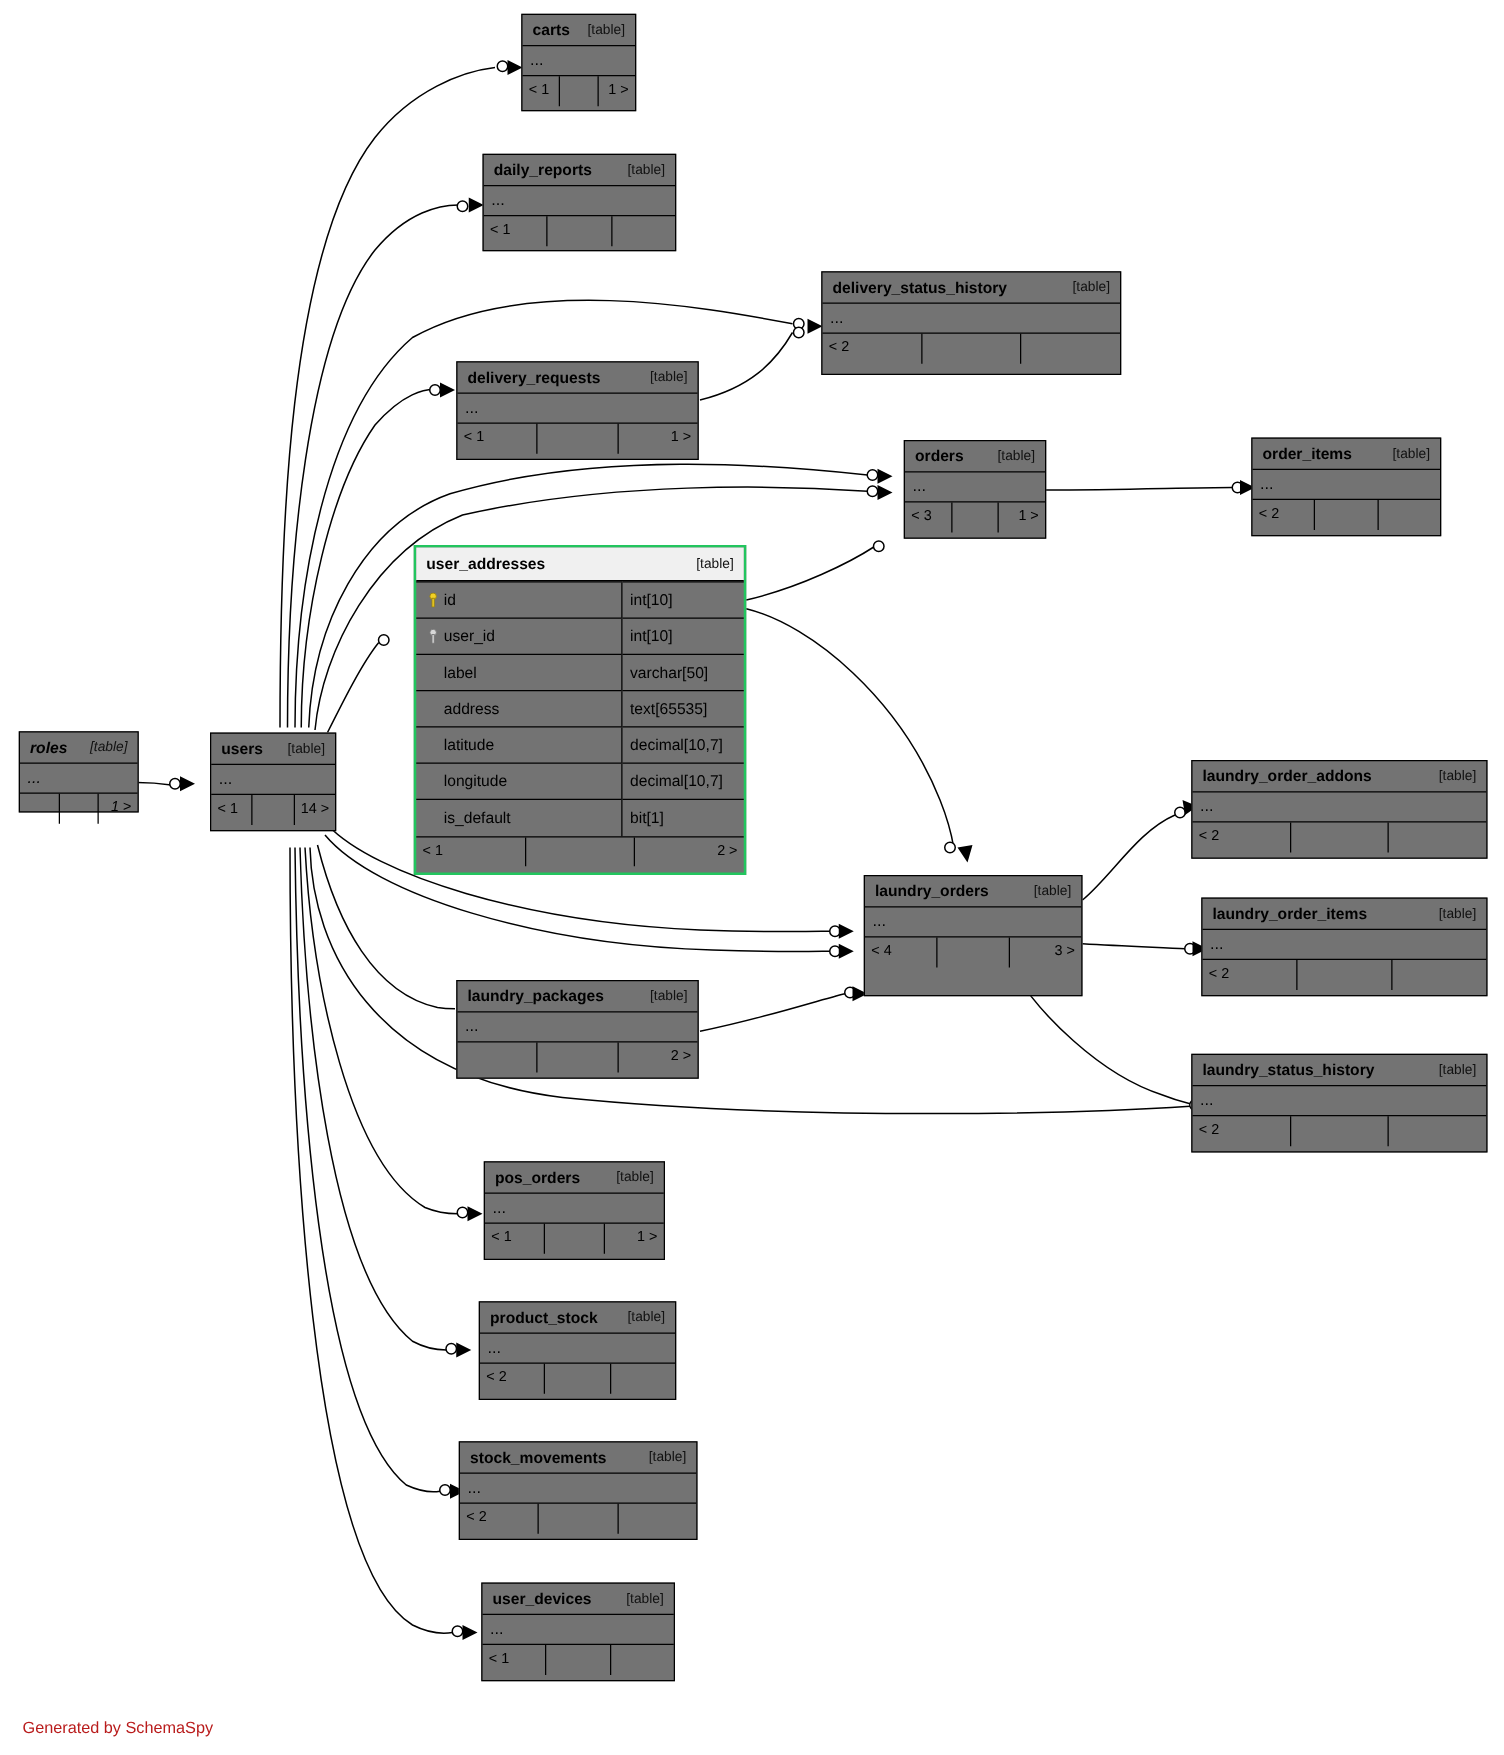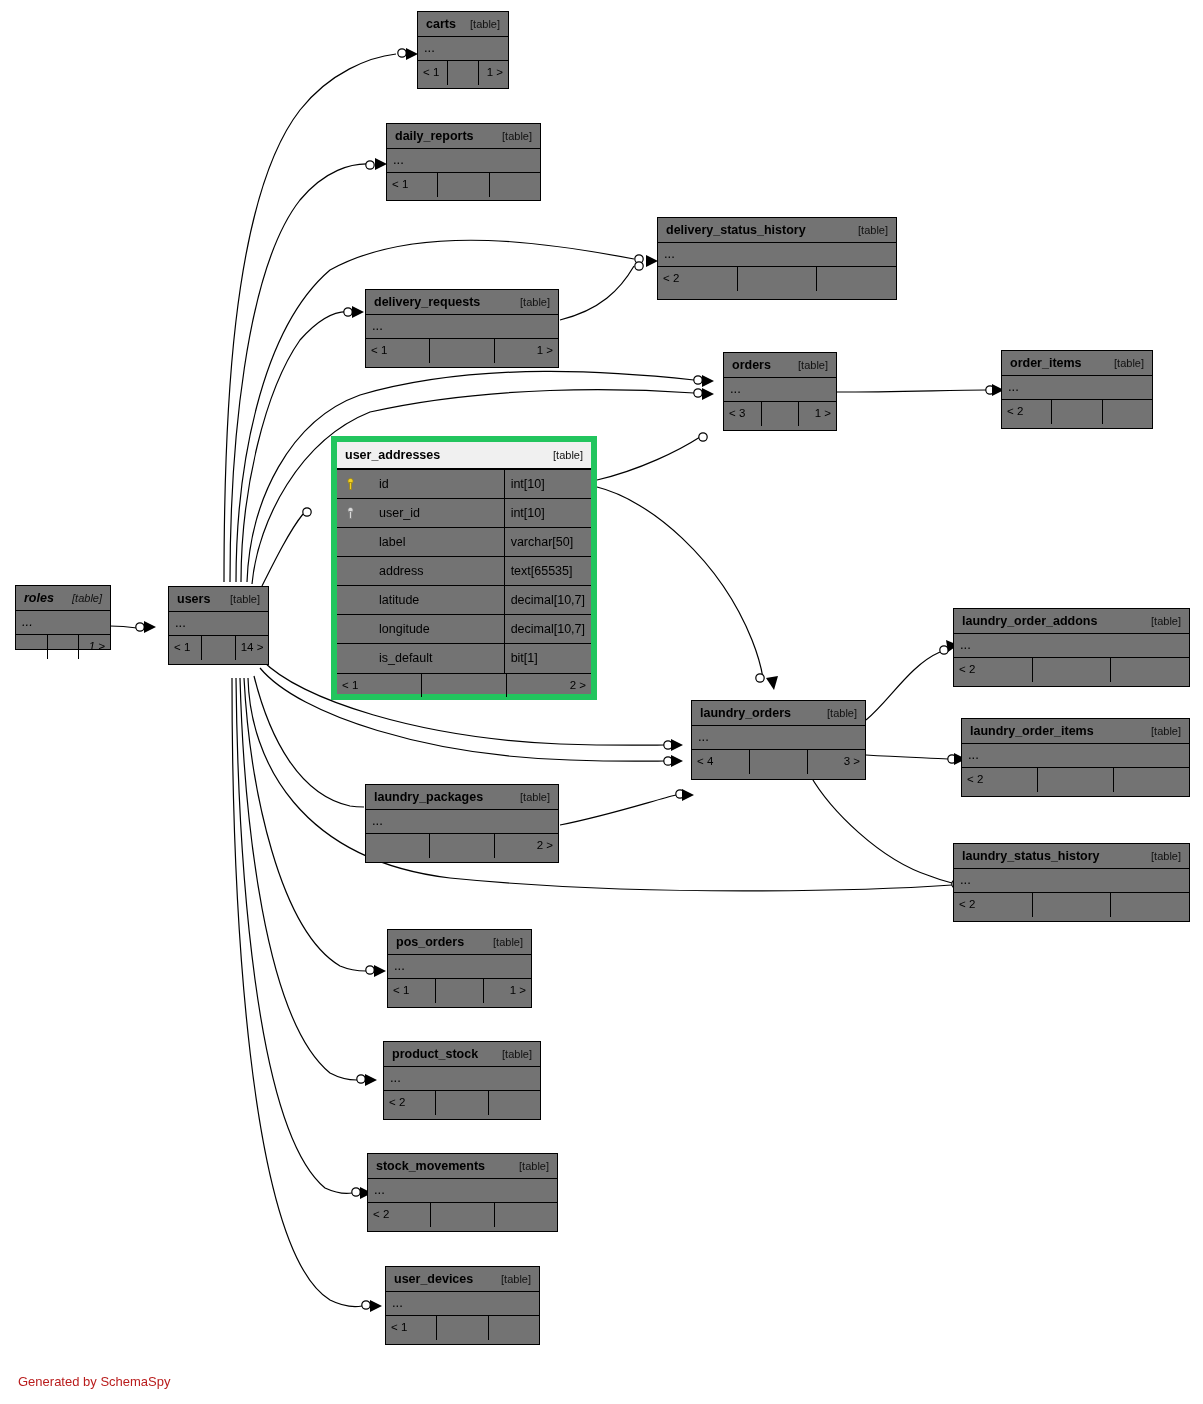"user_addresses" .node.focus { border: 6px solid #22c55e -> 2px solid #22c55e }
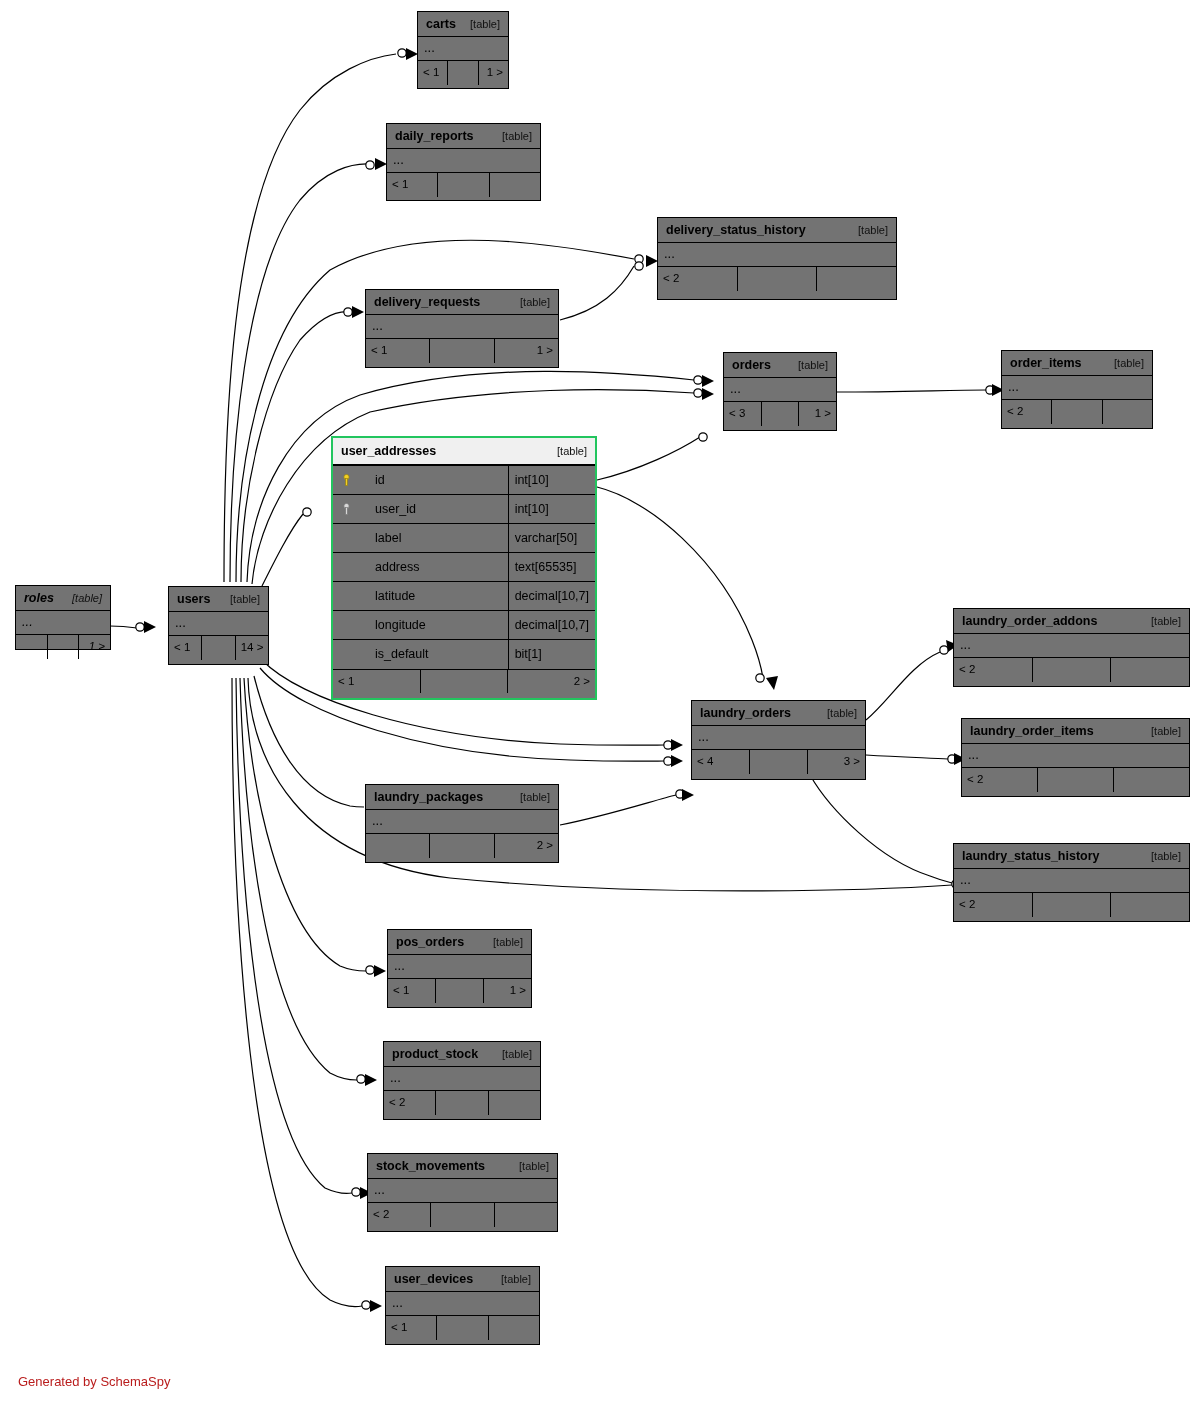"id" .cols td.cname { padding-left: 42px -> 22px }
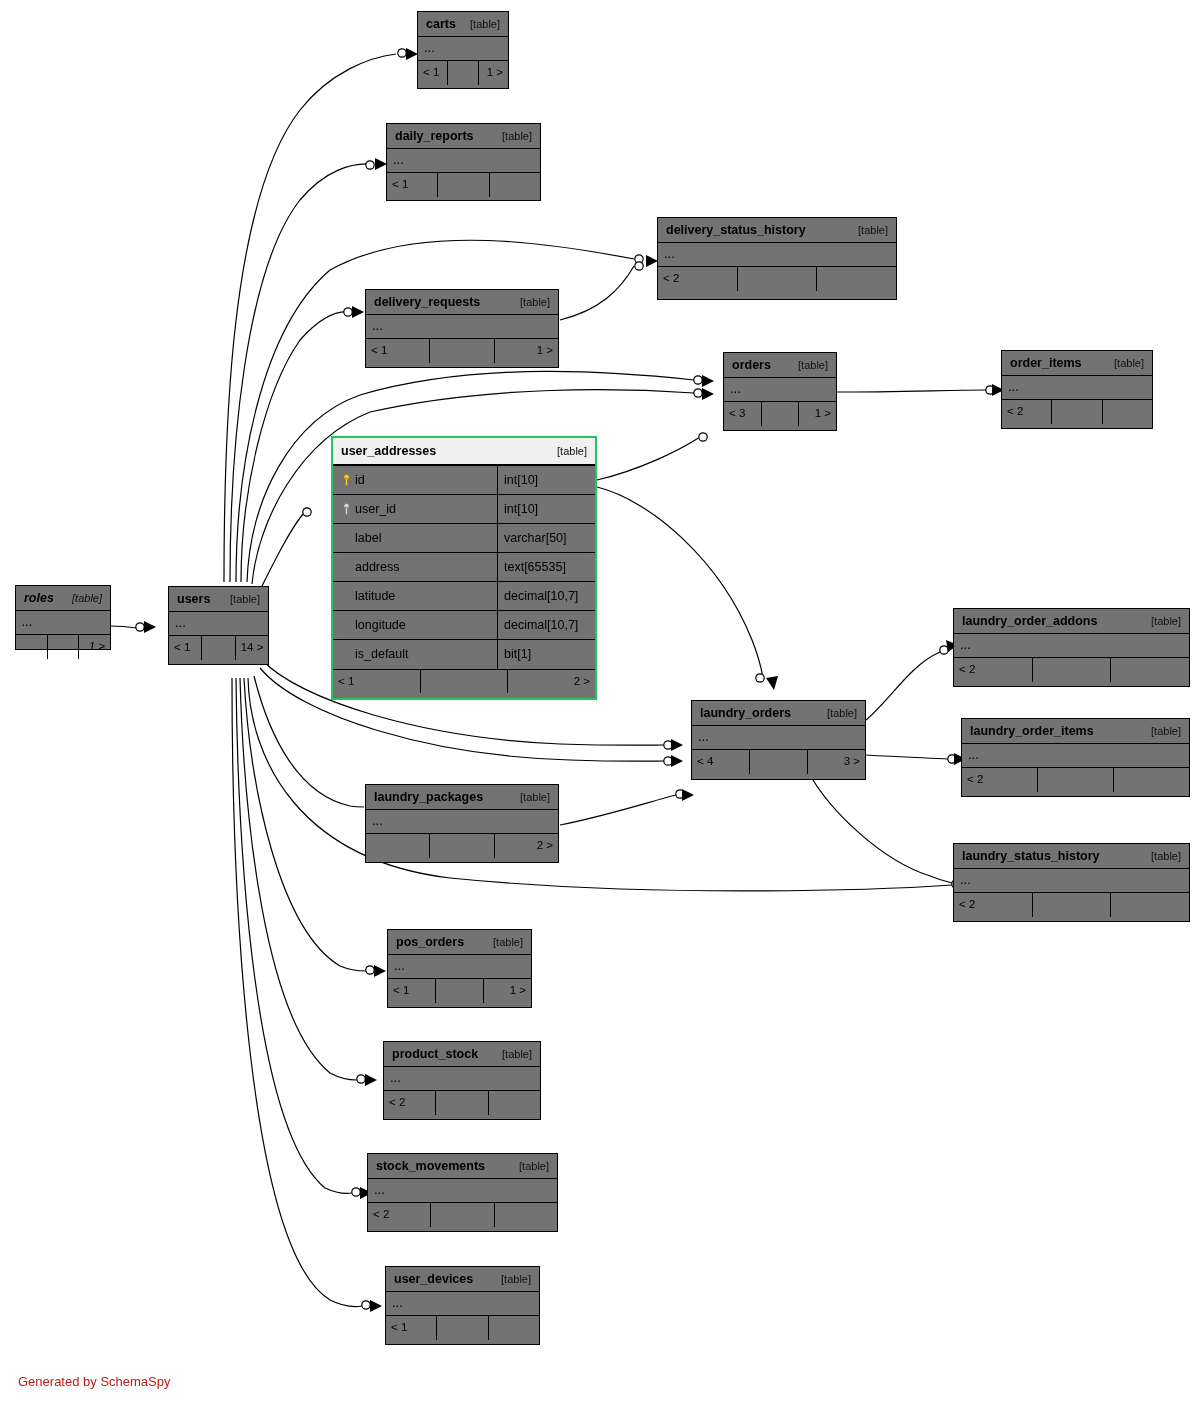"laundry_orders" div.node { height: 80px -> 97px }
